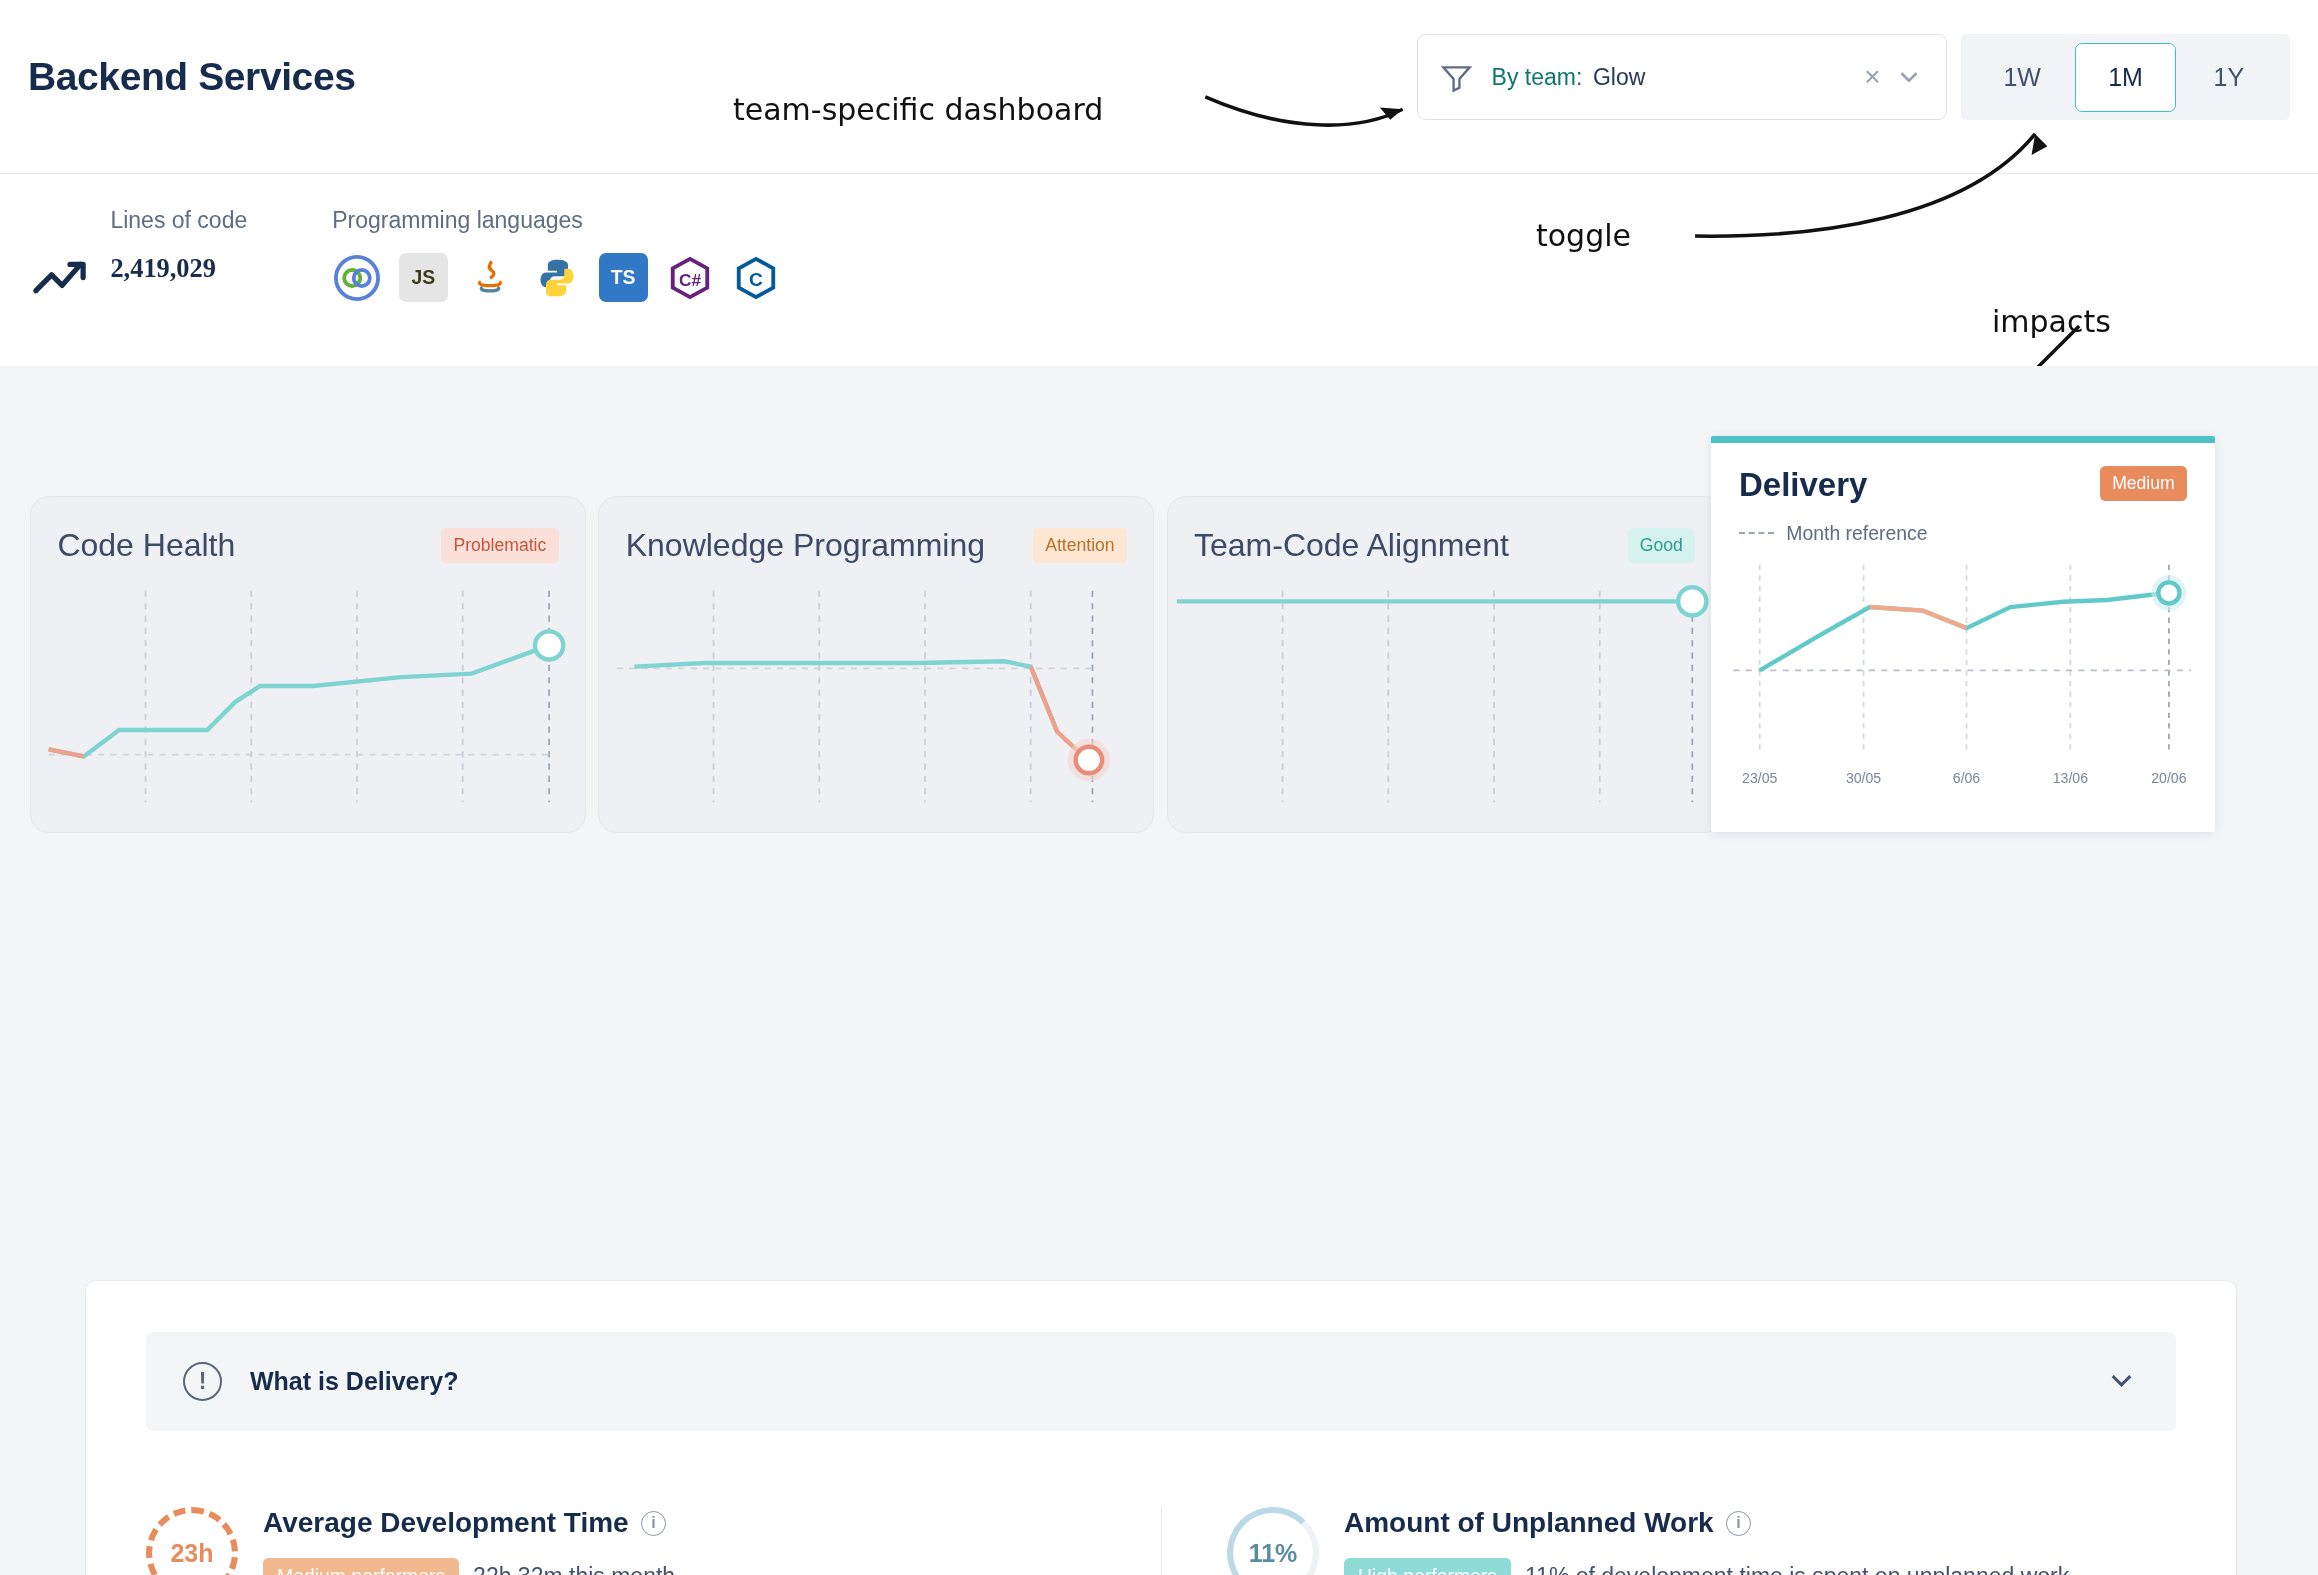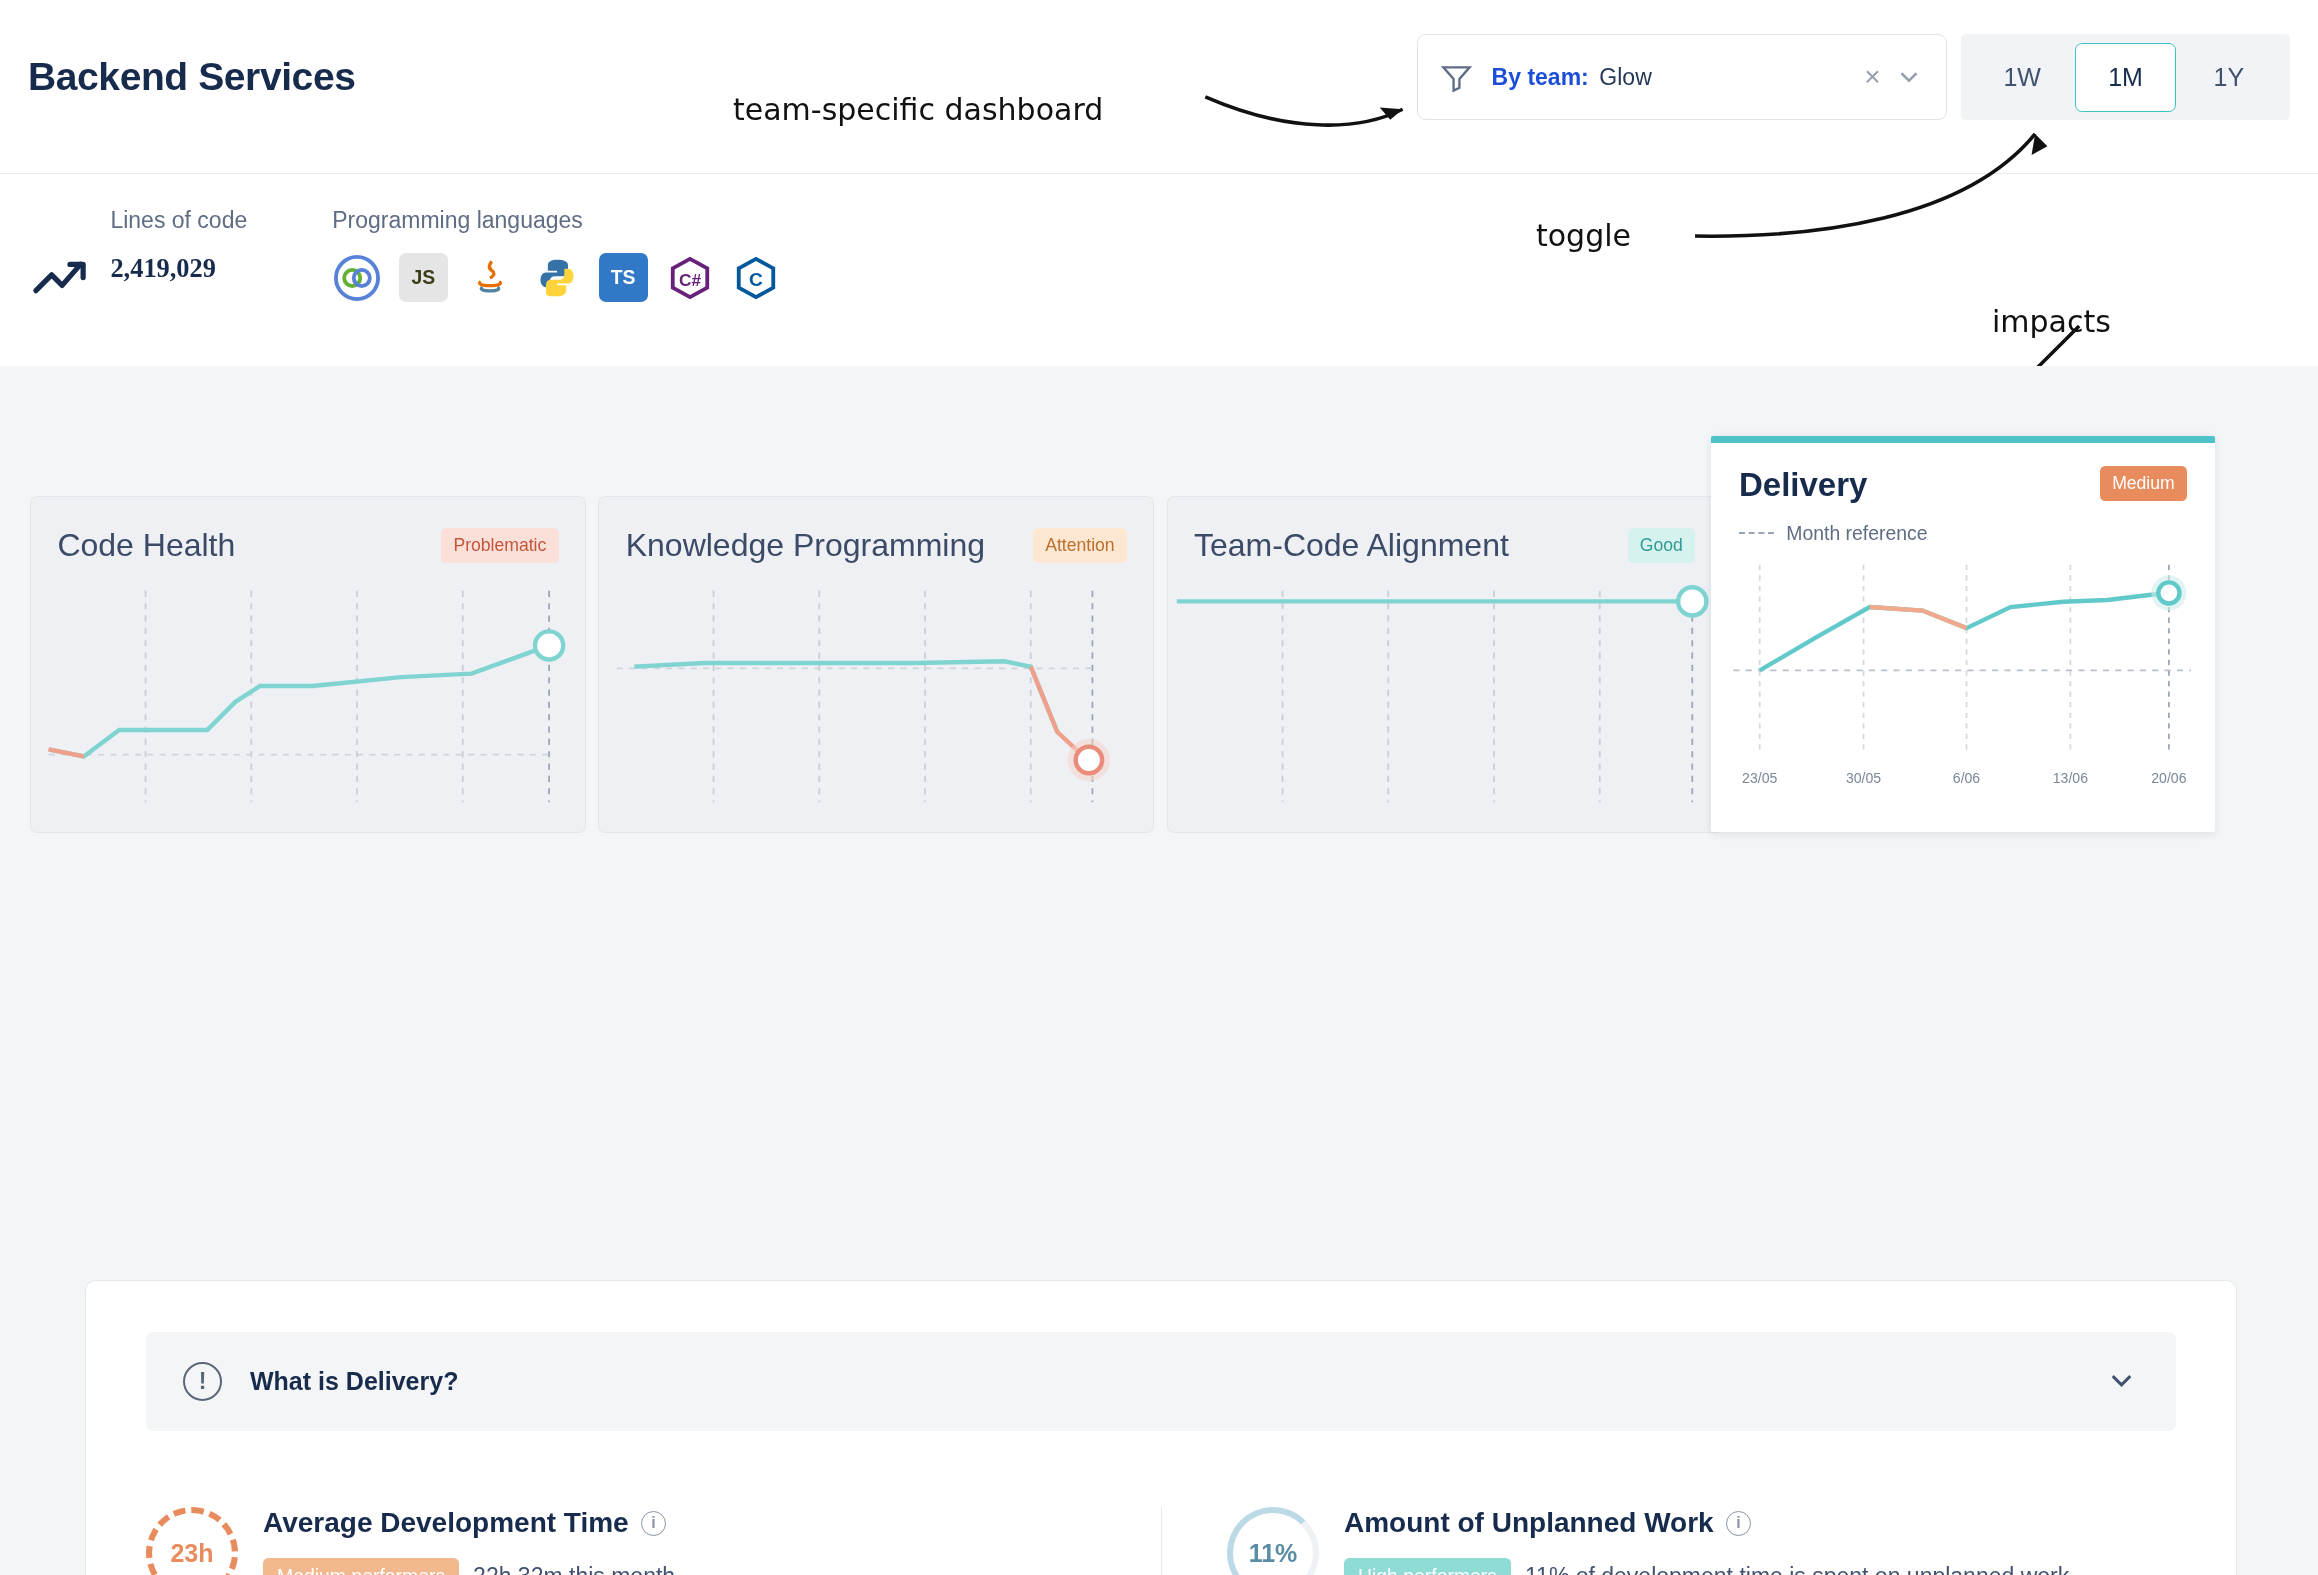"By team:" .filter-label { color: #1d4ed8 -> #0f766e; font-weight: bold -> none }
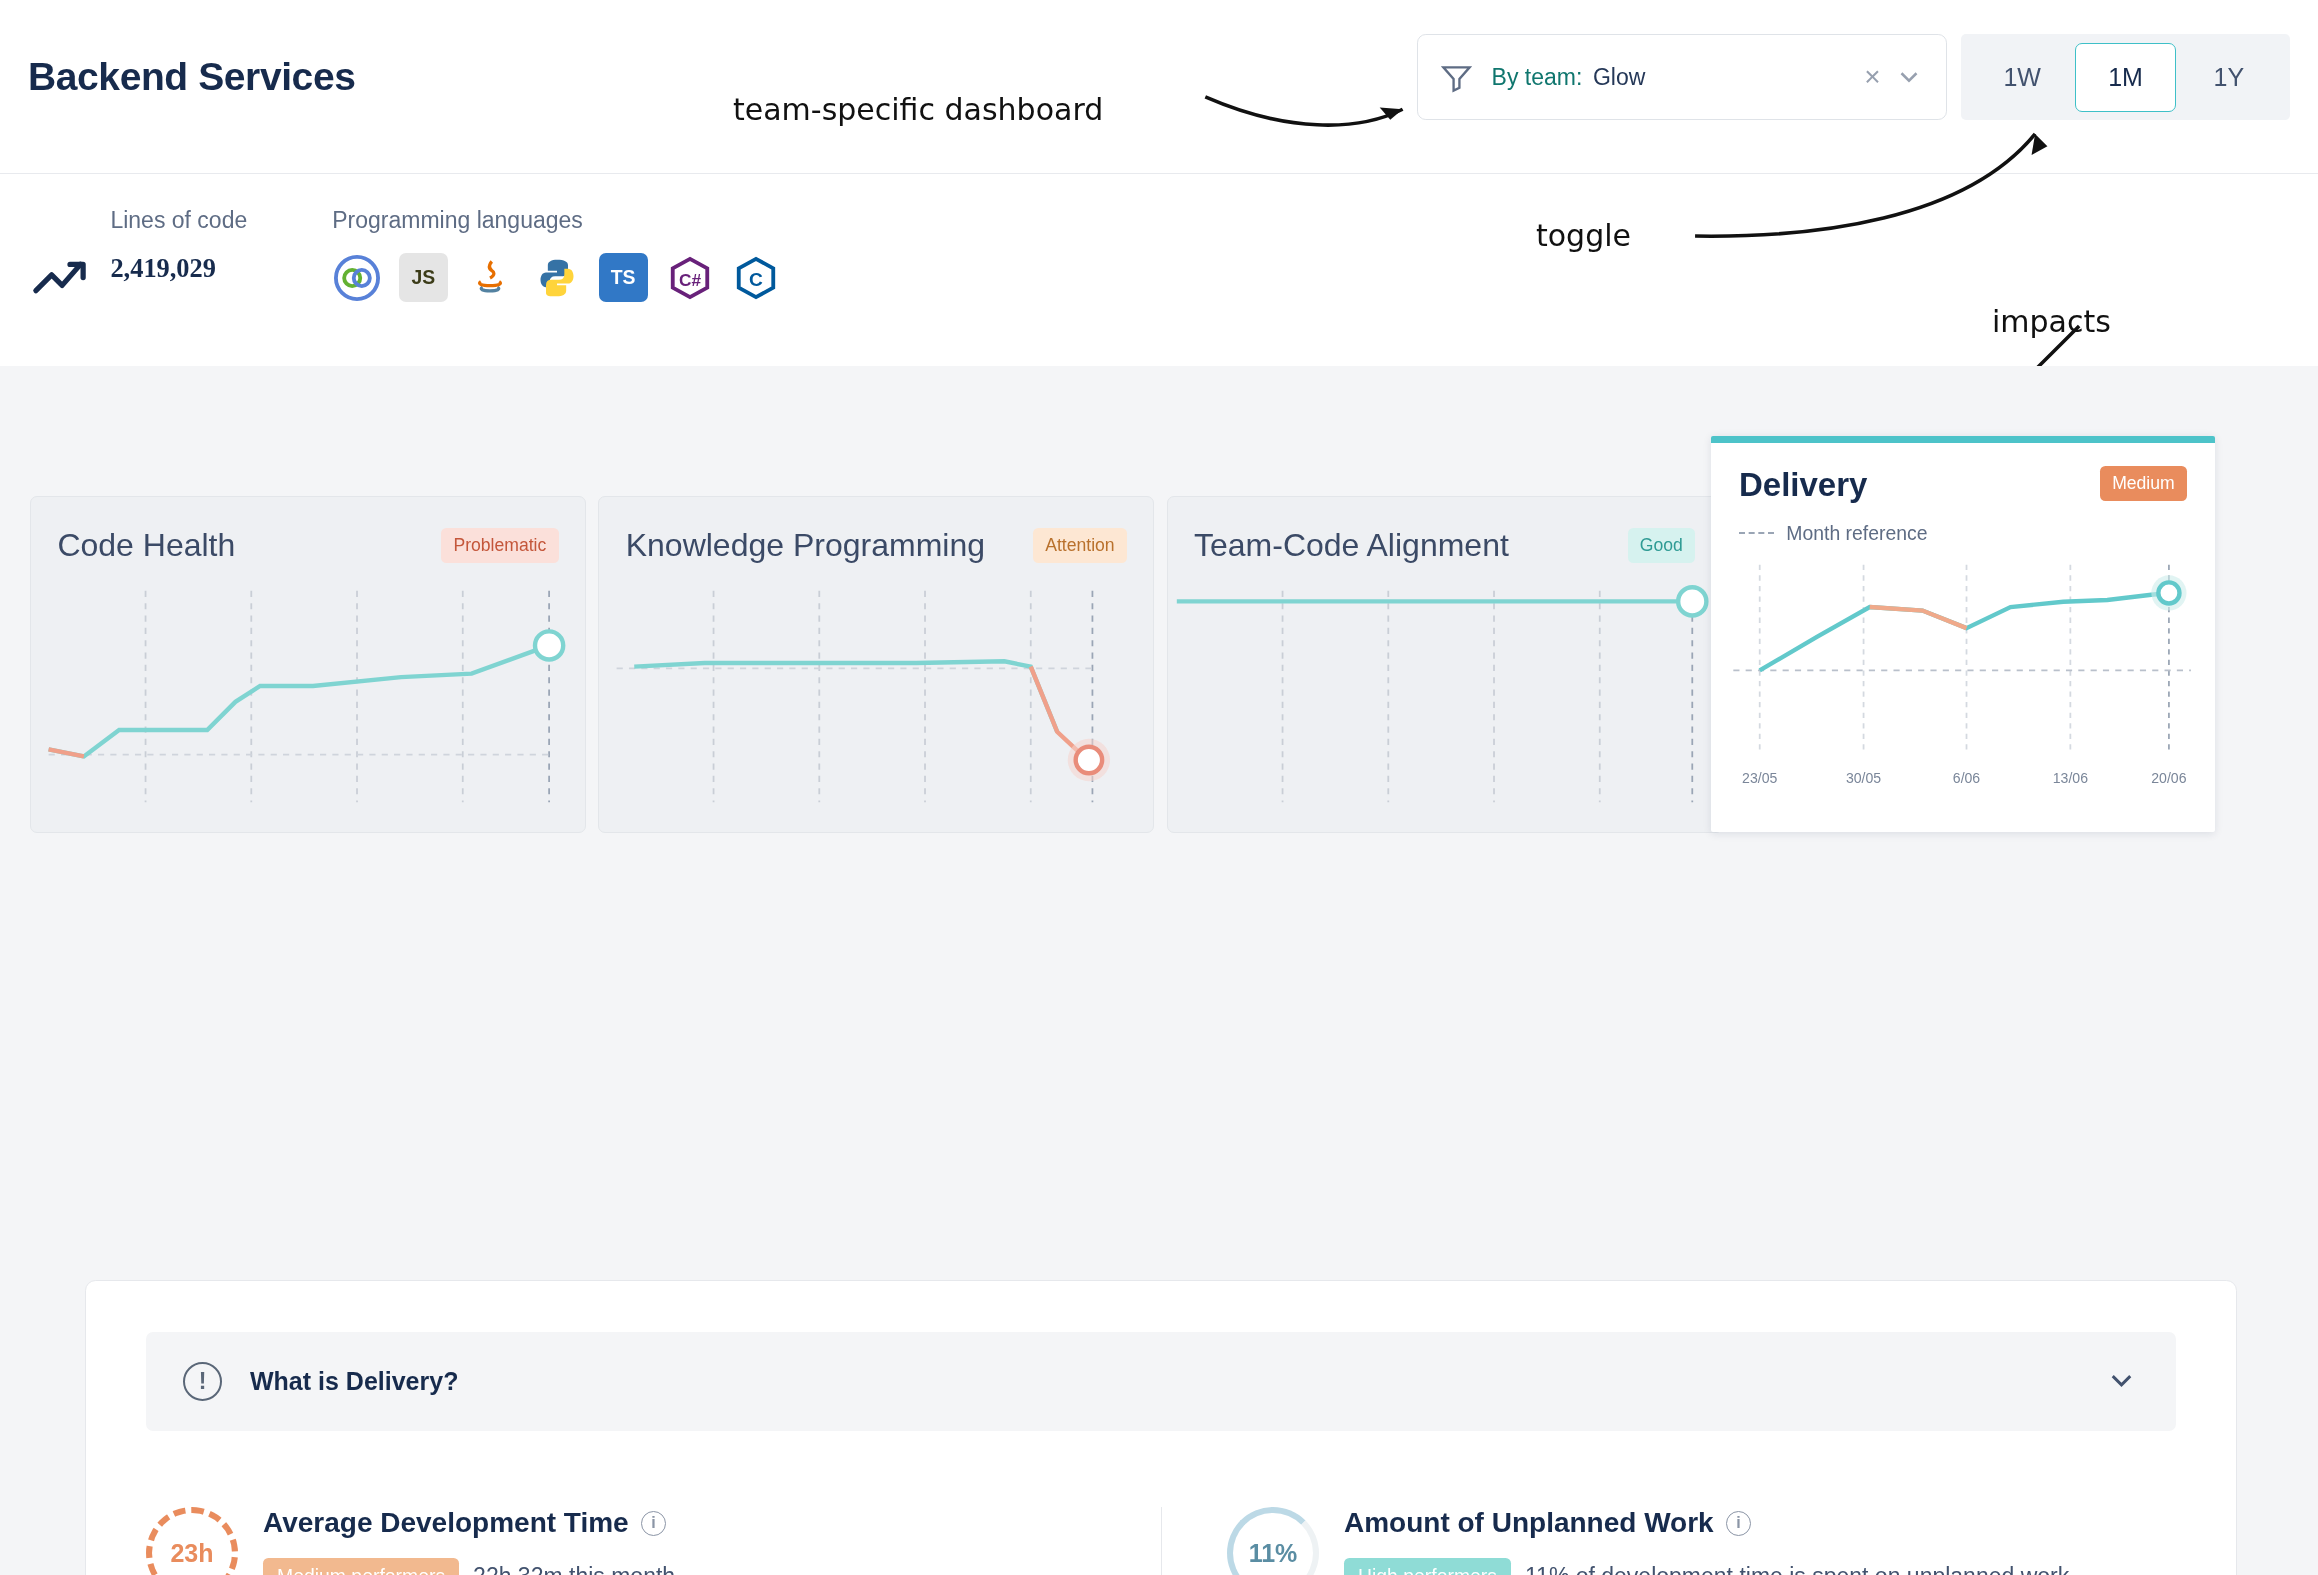"Code Health" .mcard { border-radius: 7px -> 19px }
